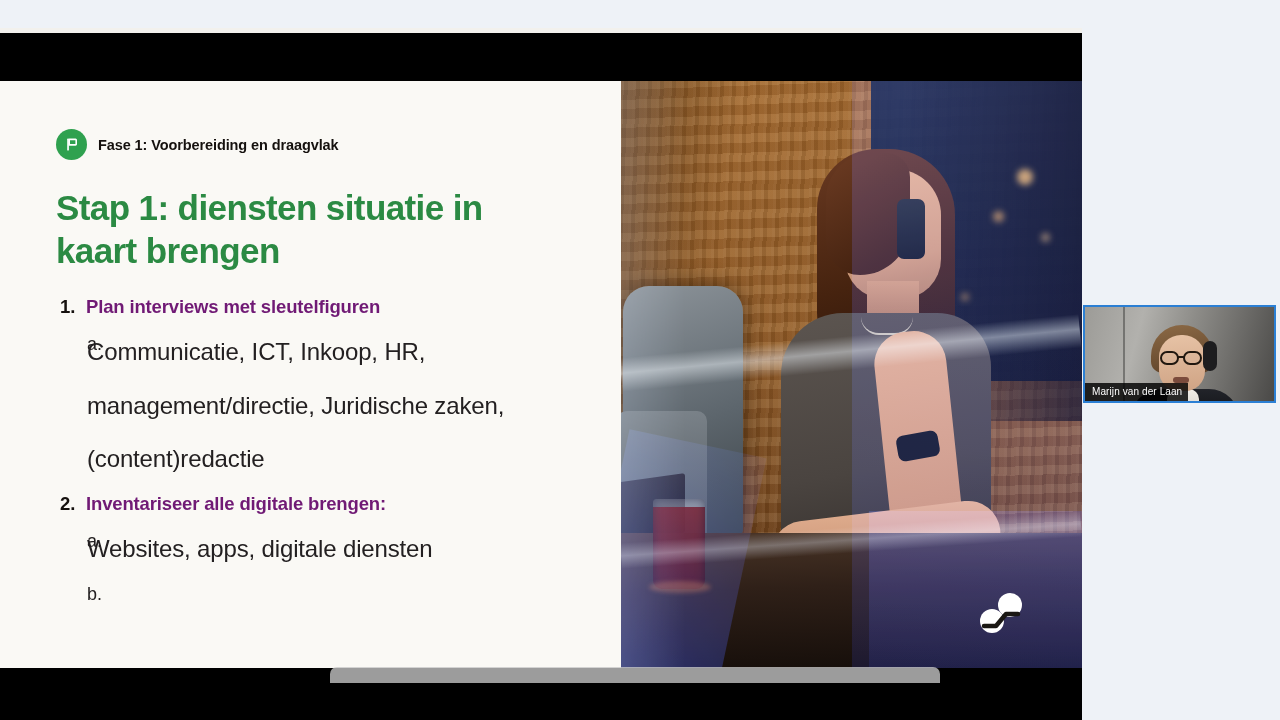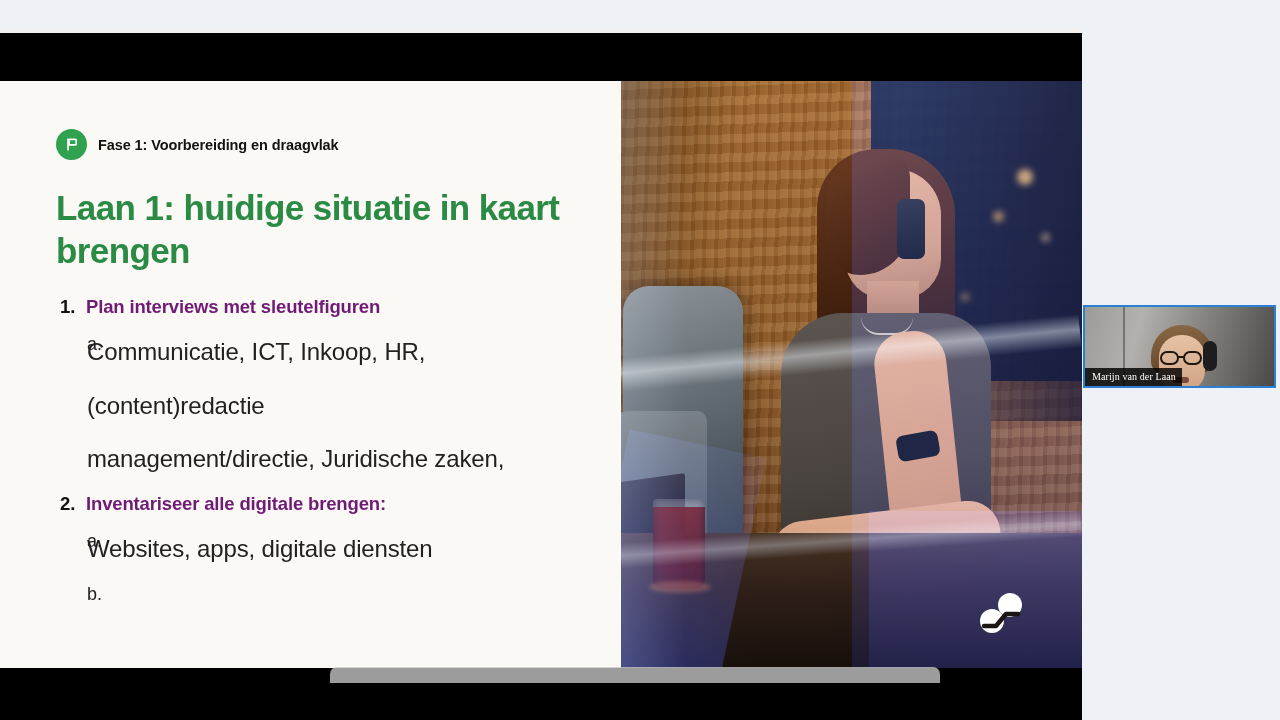"Laan 1: huidige situatie in" h1.slide-title { text: Laan 1: huidige -> Stap 1: diensten }
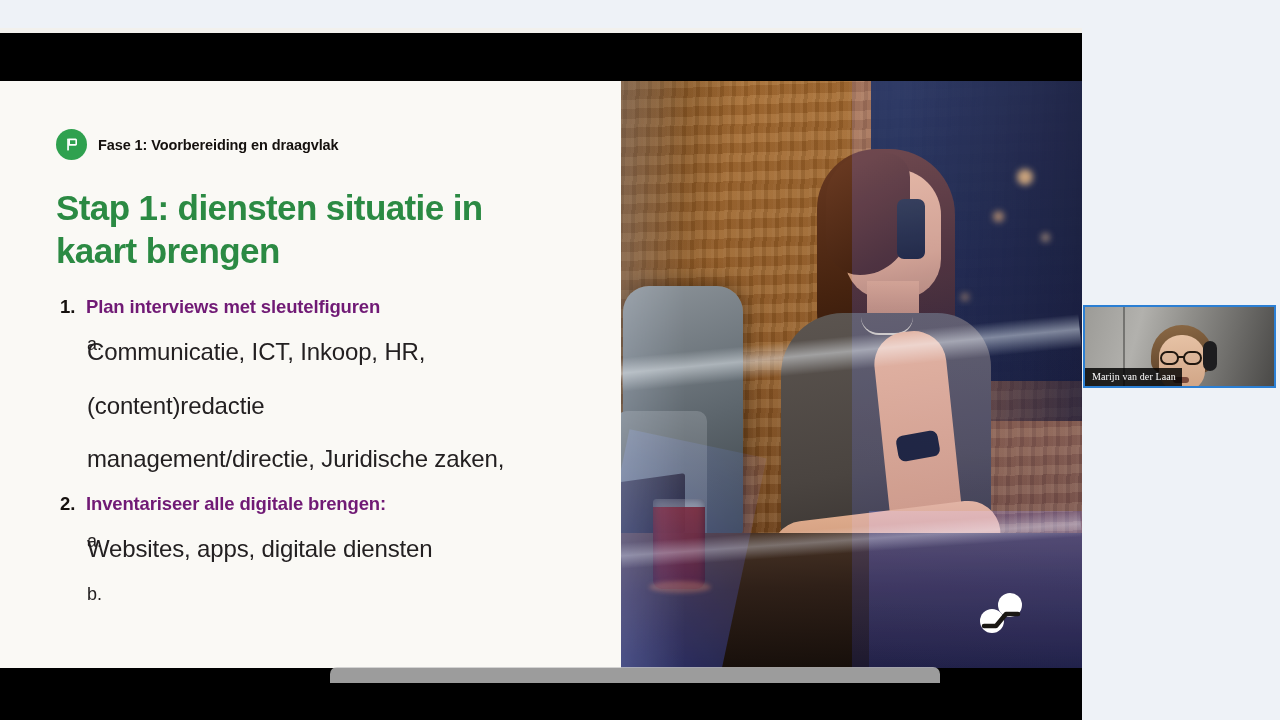"Marijn van der Laan" .tile { font-family: Liberation Serif, serif -> none; height: 83px -> 98px }
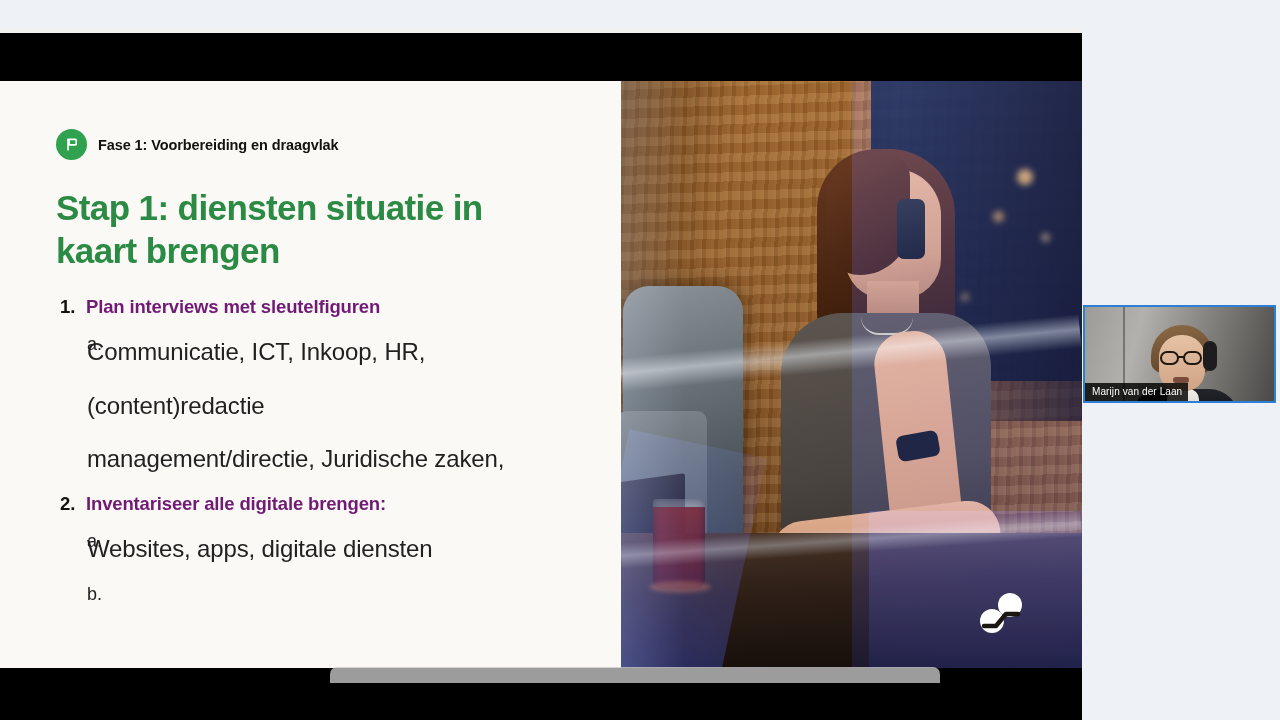"(content)redactie" li { order: before "management/directie, Juridische zaken," -> after "management/directie, Juridische zaken," }
